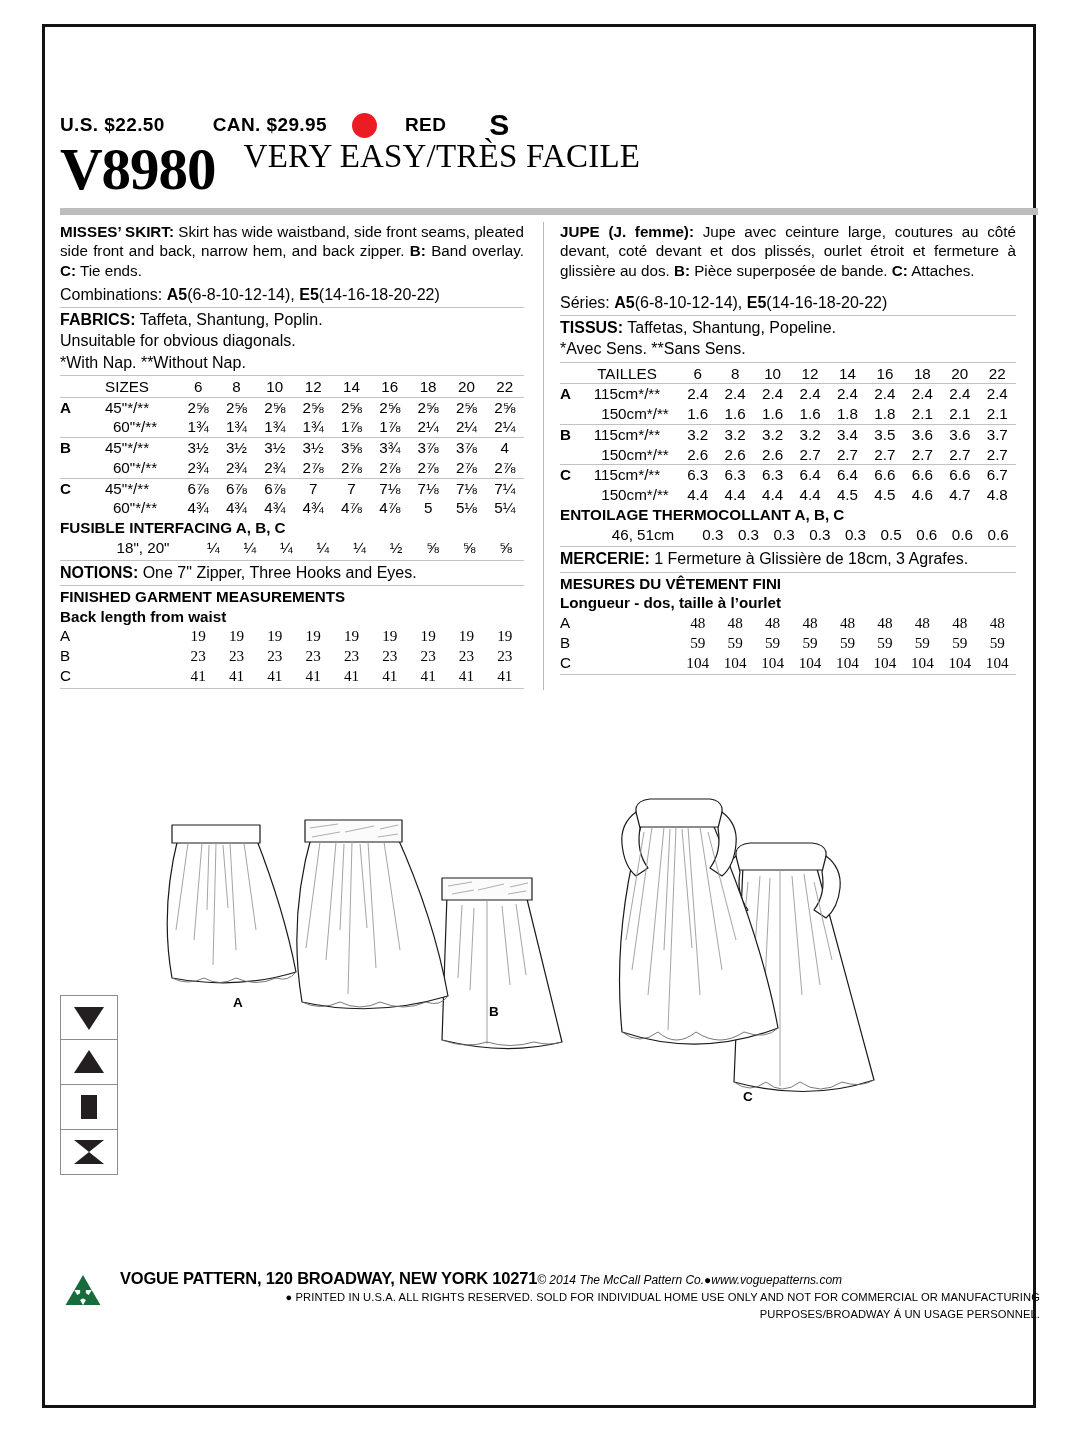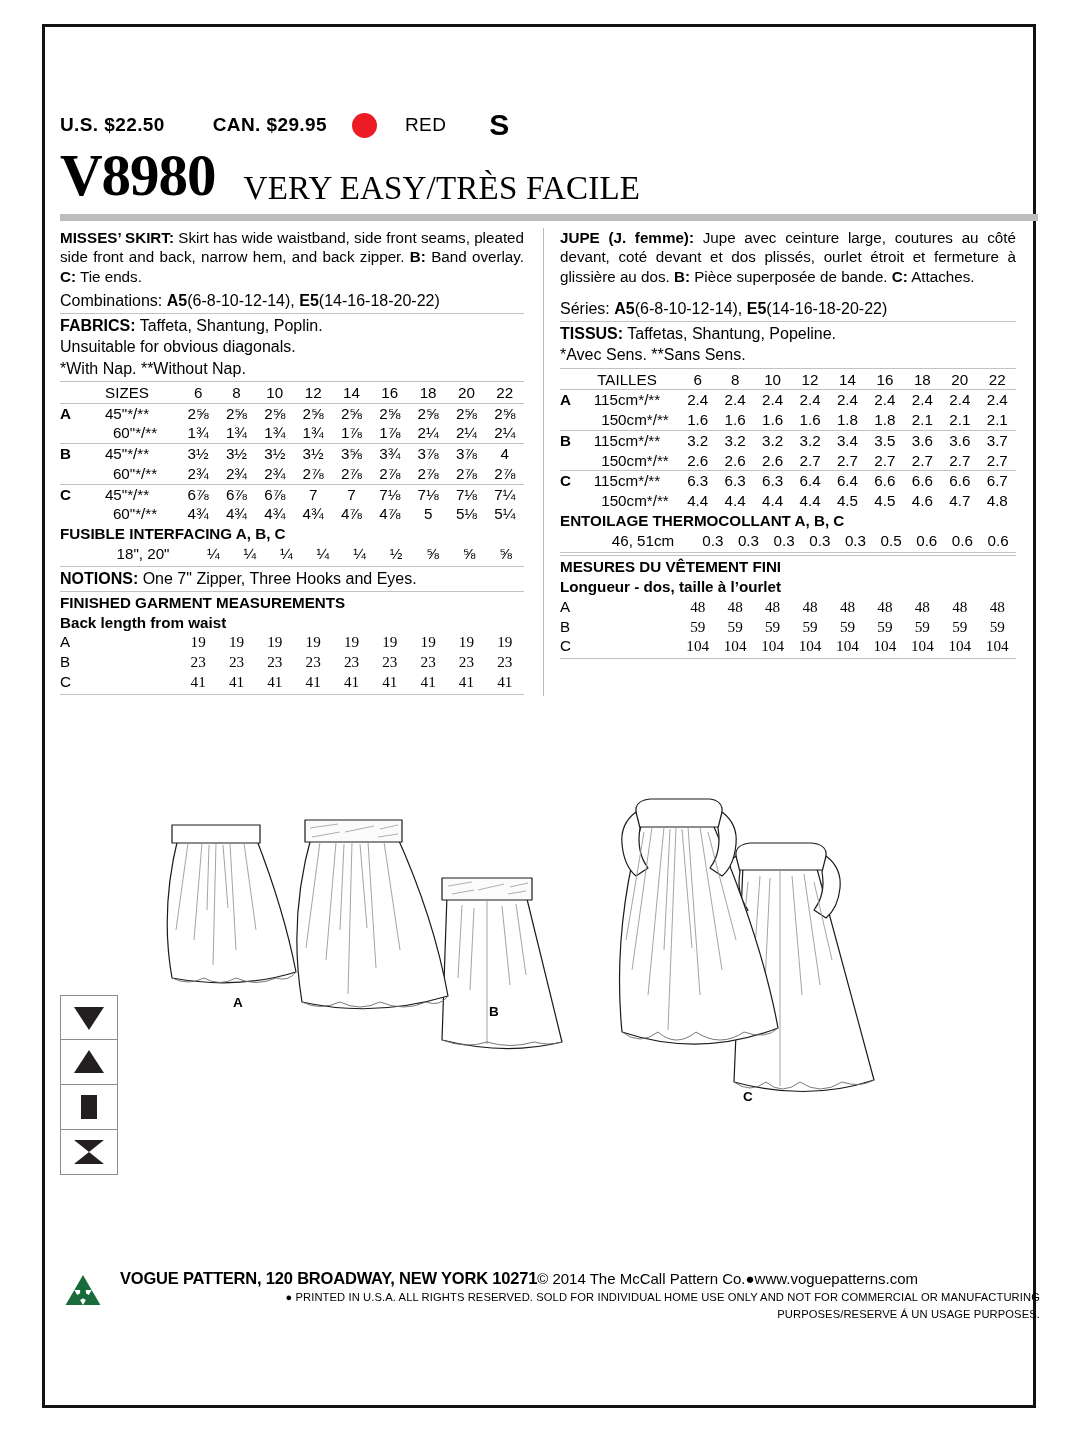"RED" .redword { font-weight: normal -> bold }
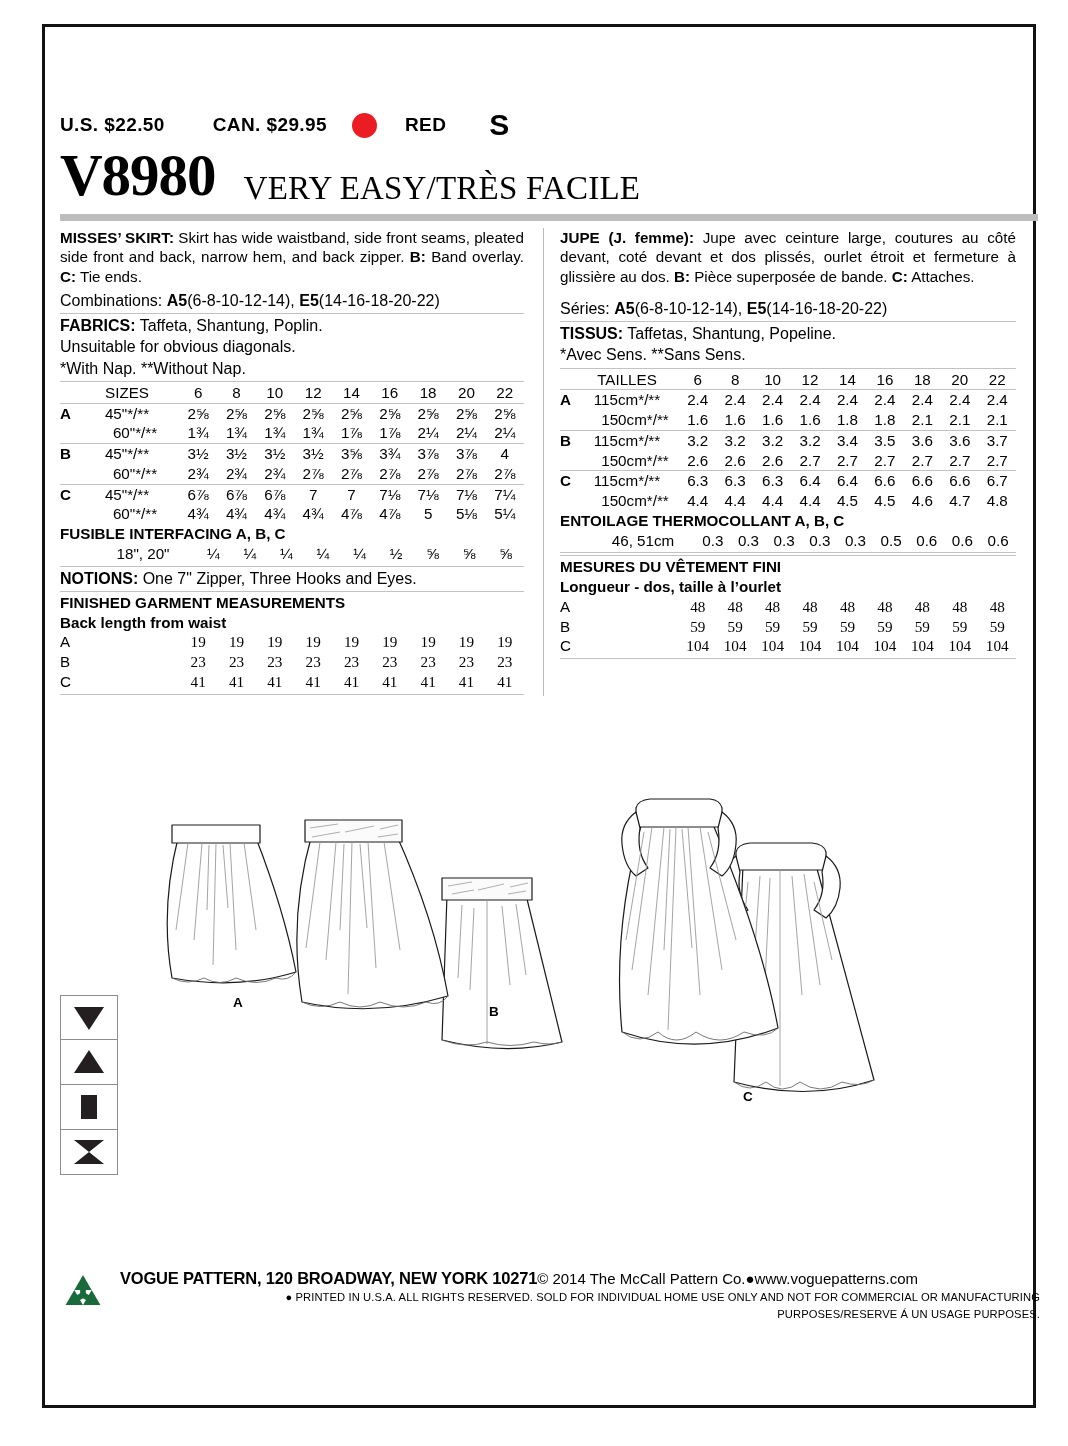"V8980" .titlerow { align-items: flex-end -> flex-start; margin-top: 6px -> 0 }
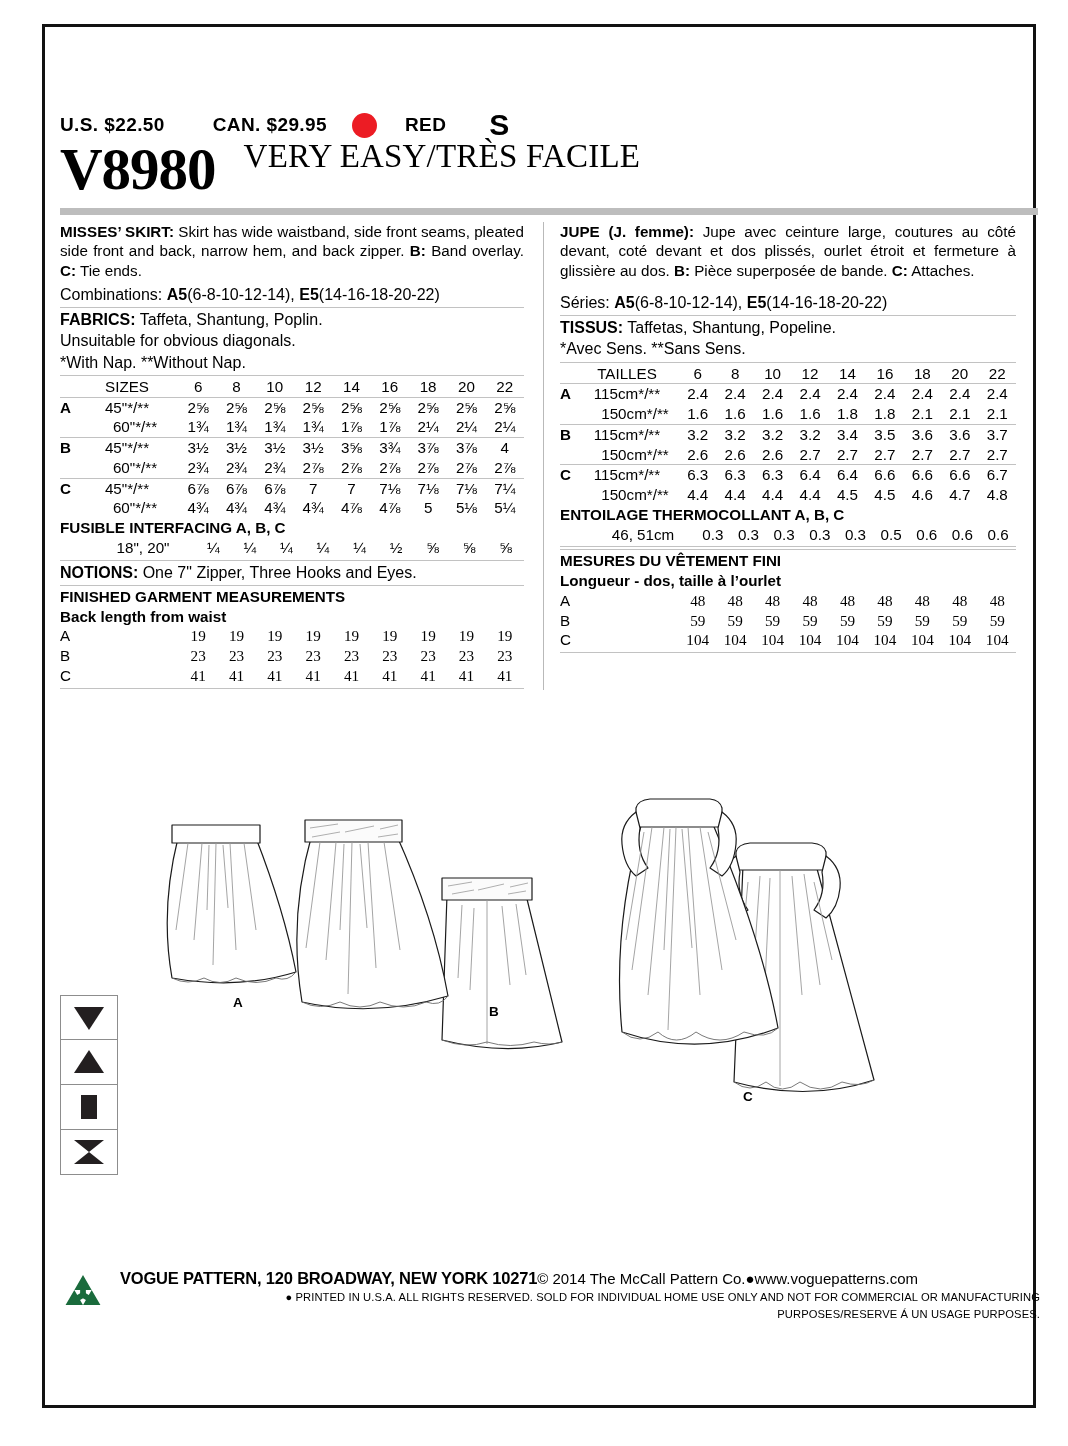"MERCERIE: 1 Fermeture à Glissière" div.line { html: none -> <div> <b>MERCERIE:</b><span> 1 Fermeture à Glissière de 18cm, 3 Agrafes.</span> </div> }
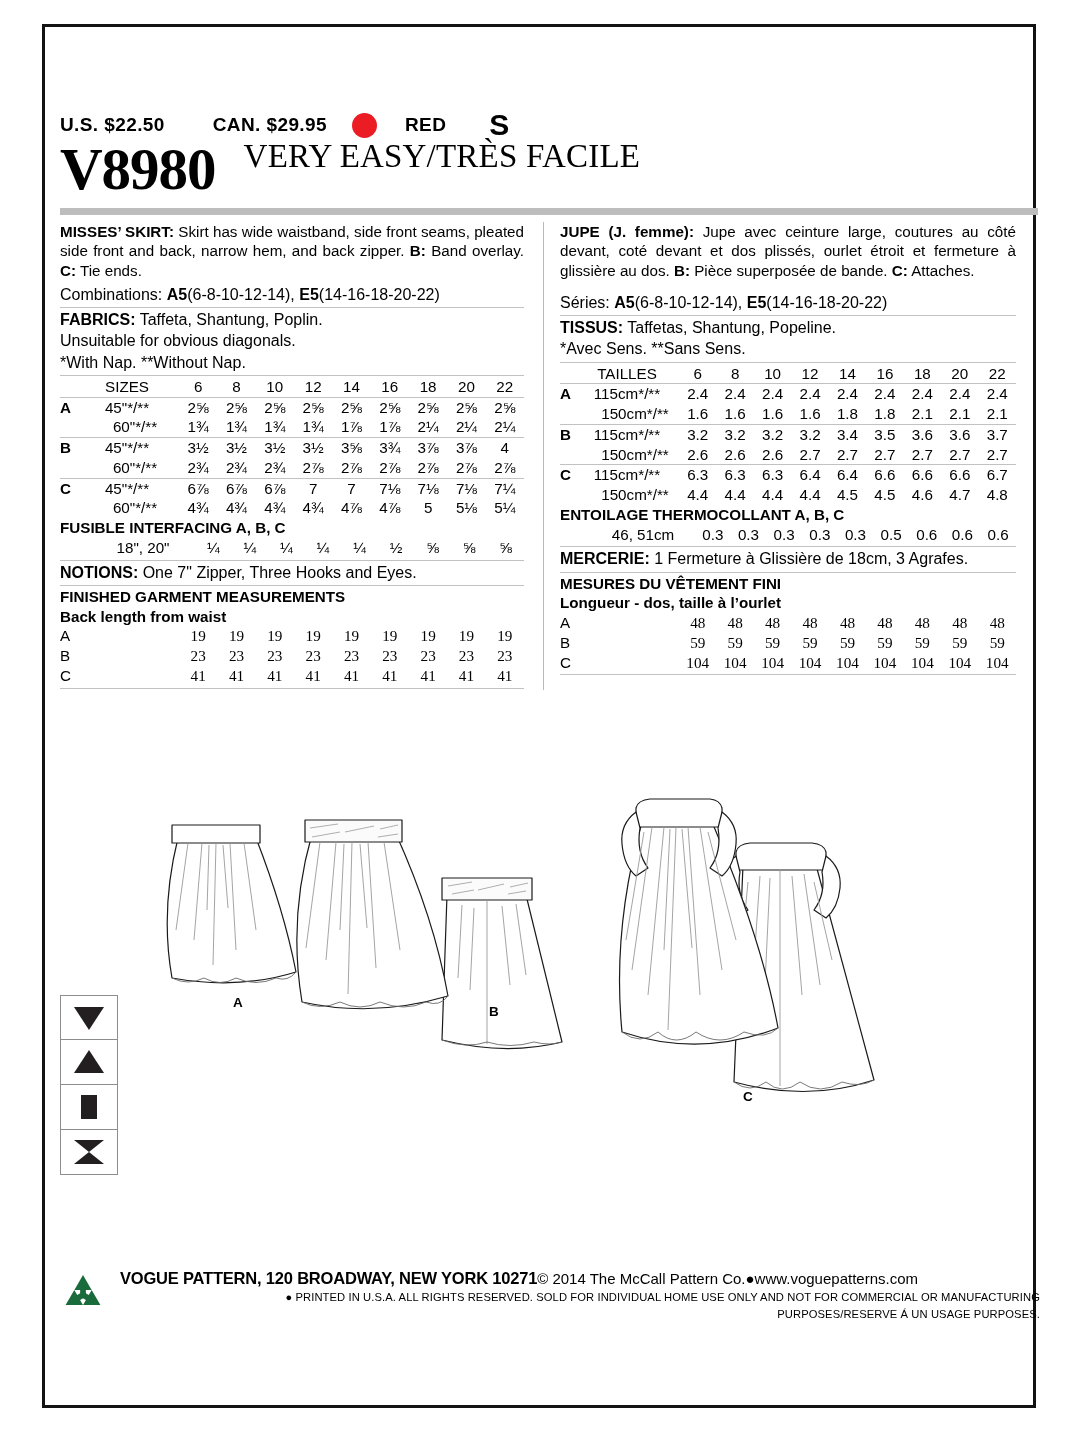"© 2014 The McCall Pattern" .fl1 .small { font-size: 15px -> 12px; font-style: none -> italic }
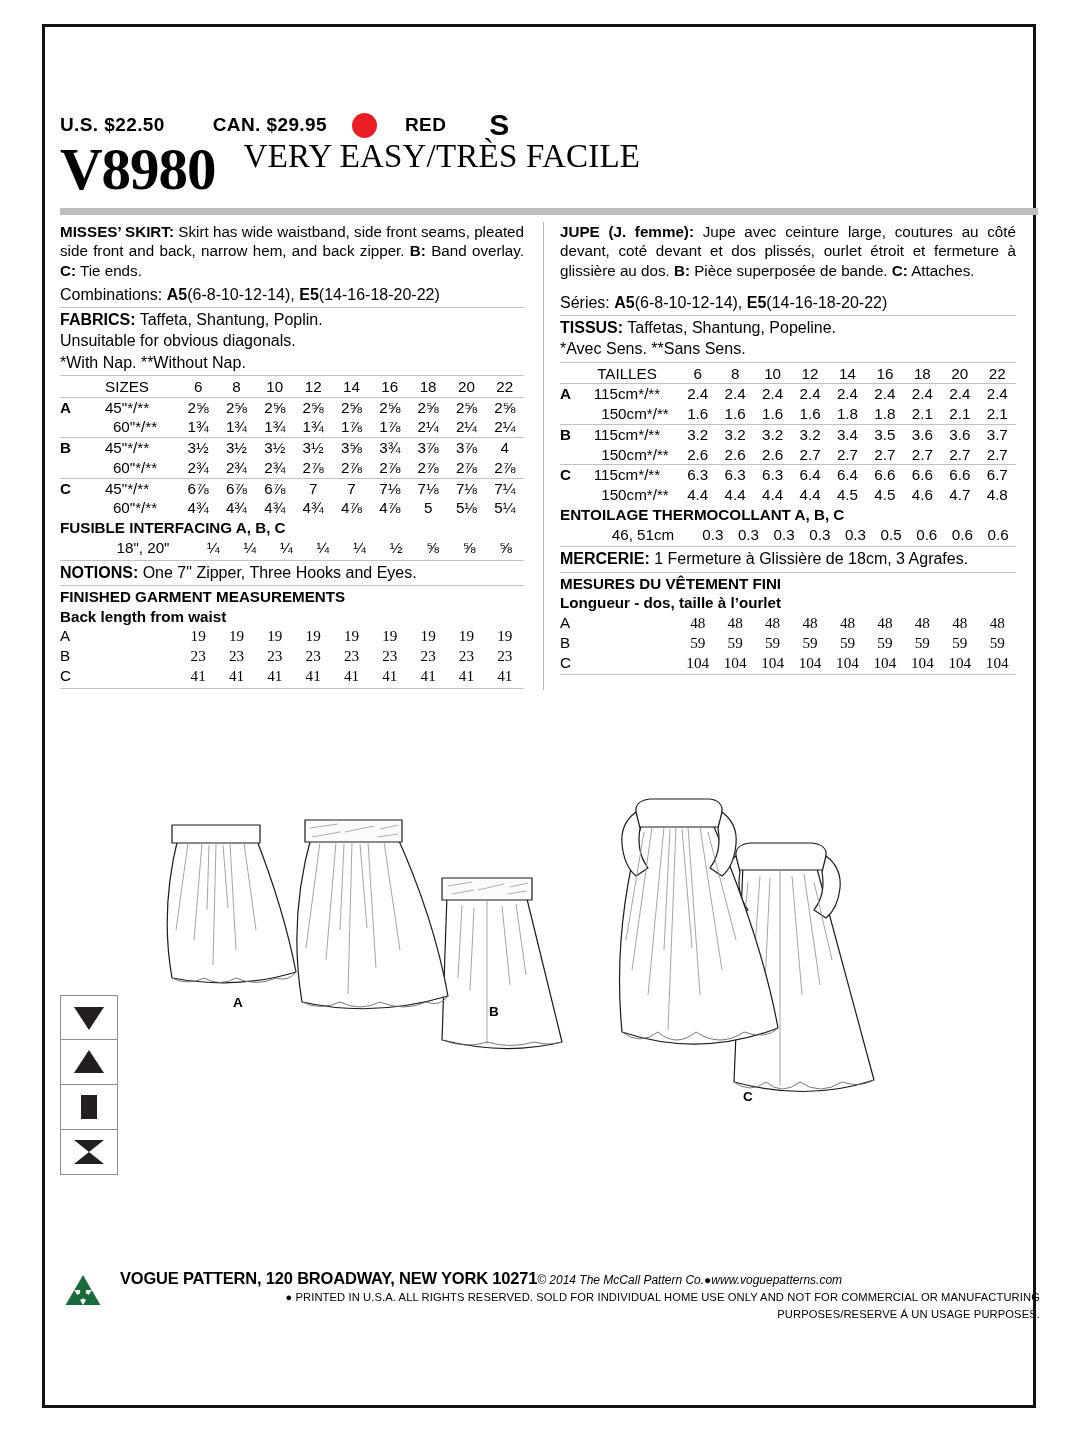"PURPOSES/RESERVE Á UN USAGE PURPOSES." div.fl2 { text: PURPOSES/RESERVE Á UN USAGE PURPOSES -> PURPOSES/BROADWAY Á UN USAGE PERSONNEL }
